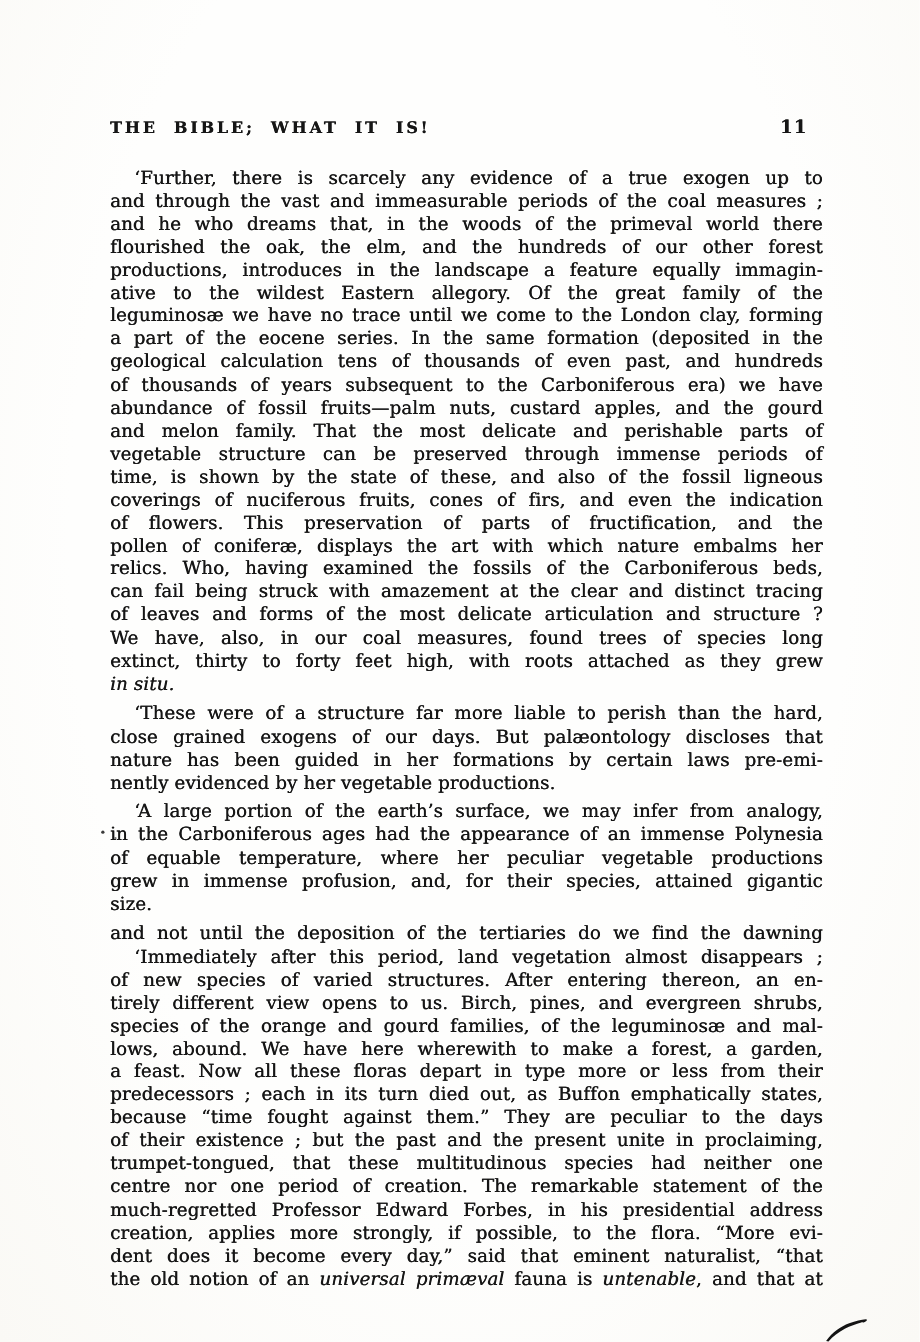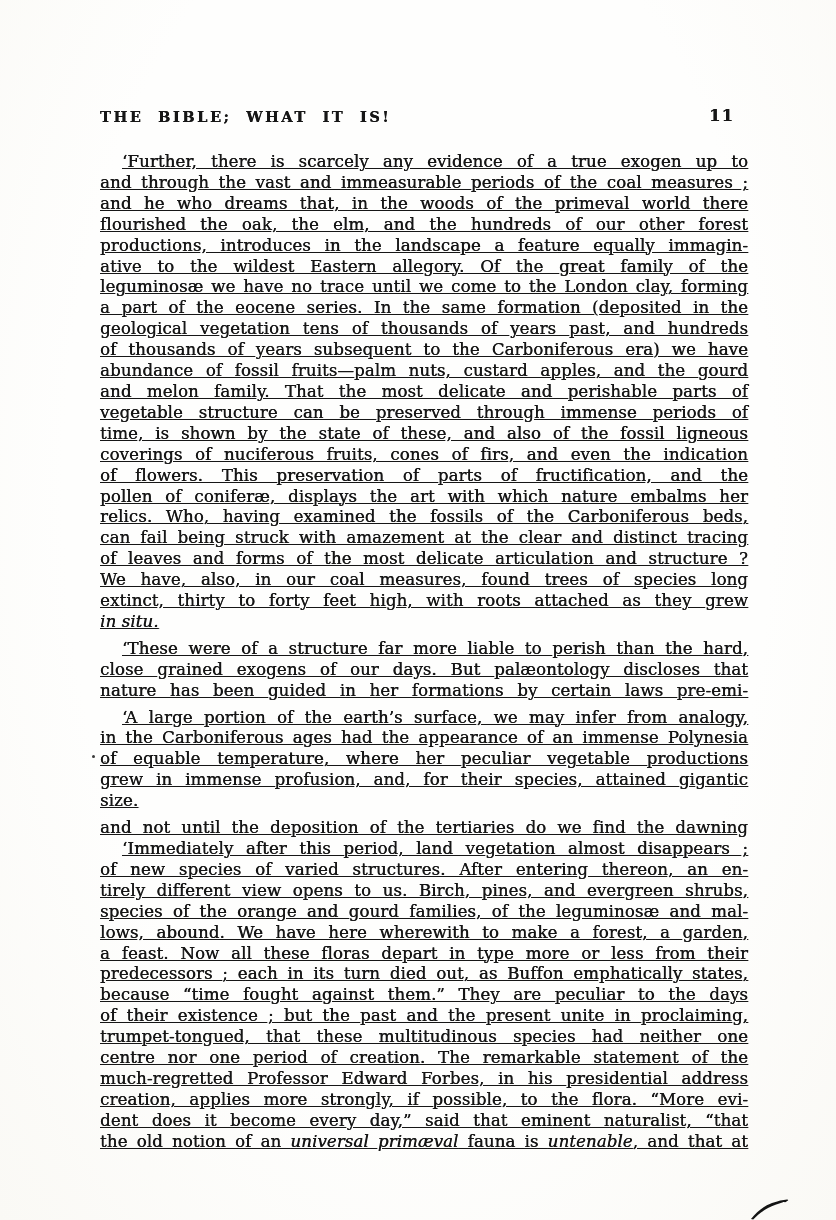"‘Further, there is scarcely any" .para { text-decoration: underline -> none }
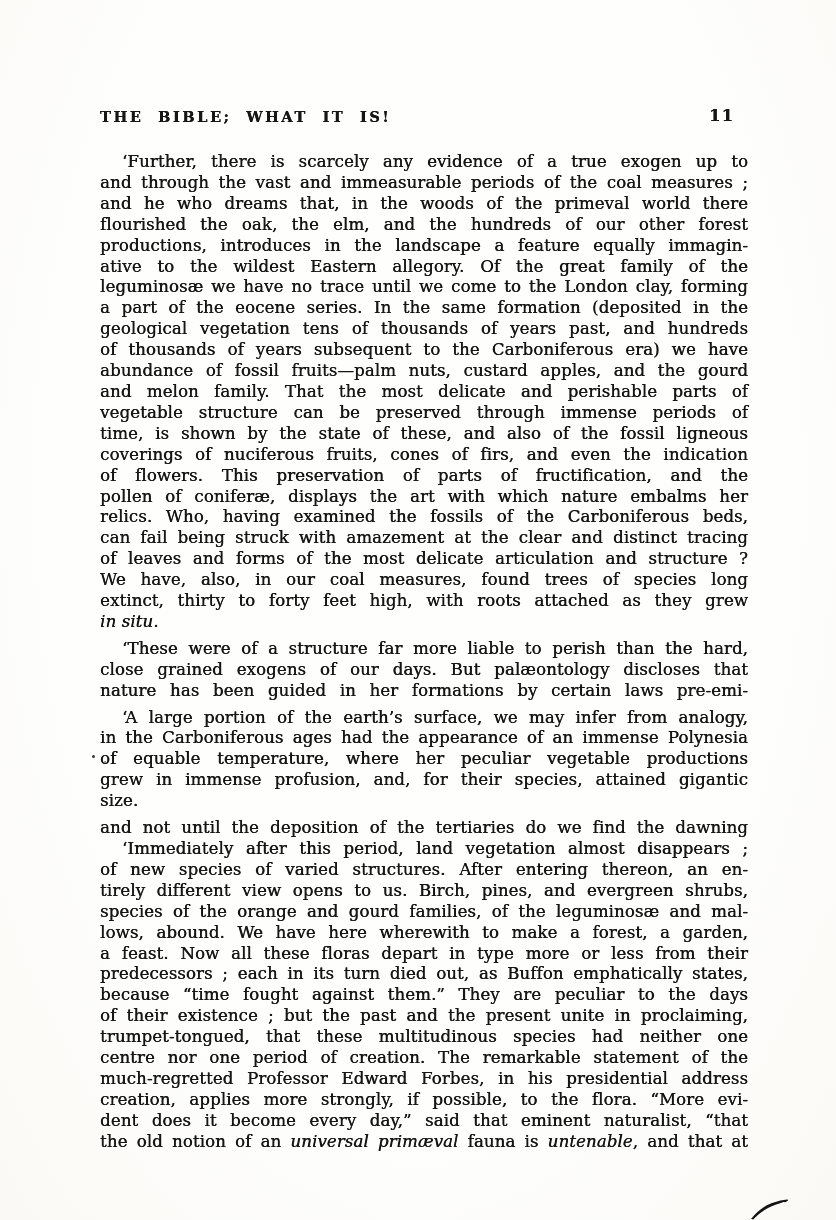"geological vegetation tens of thousands" span.line { text: vegetation tens of thousands of years -> calculation tens of thousands of even }
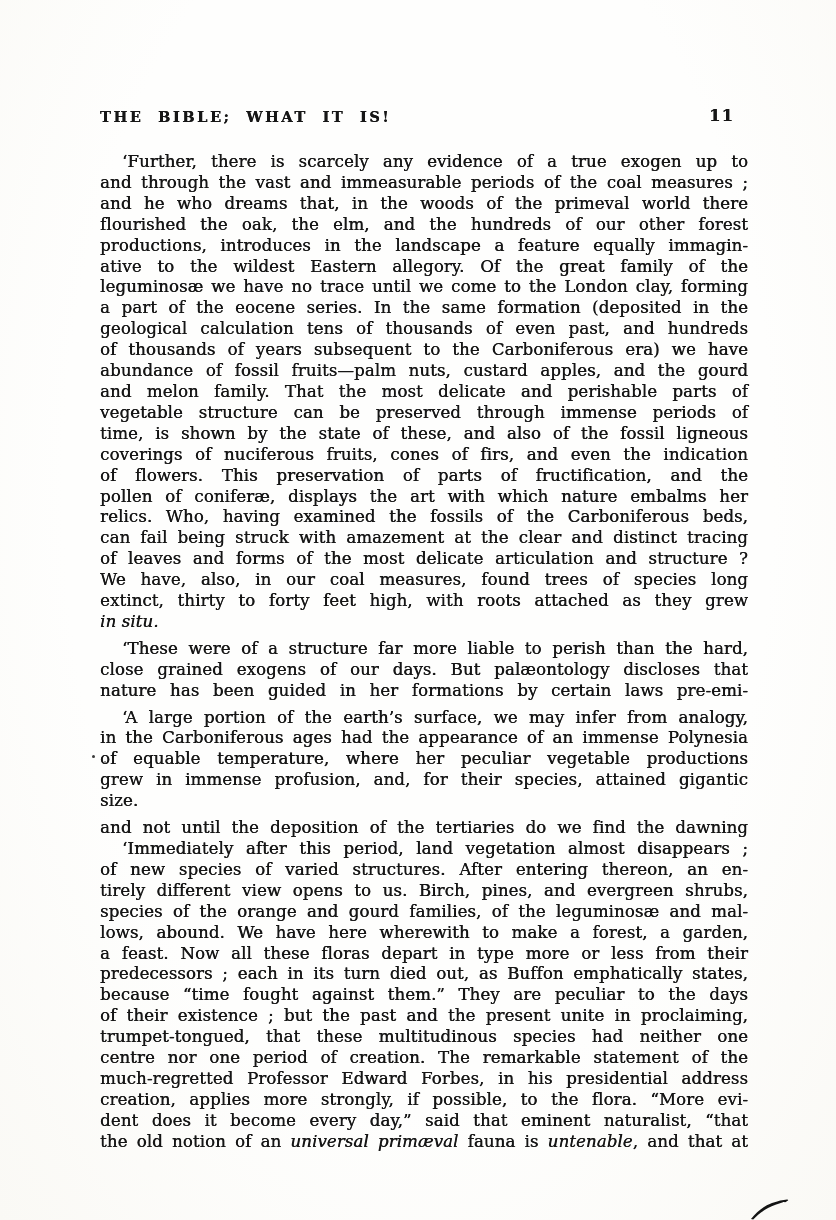"nently evidenced by her vegetable" span.line { html: none -> <span>nently evidenced by her vegetable productions.</span> }
